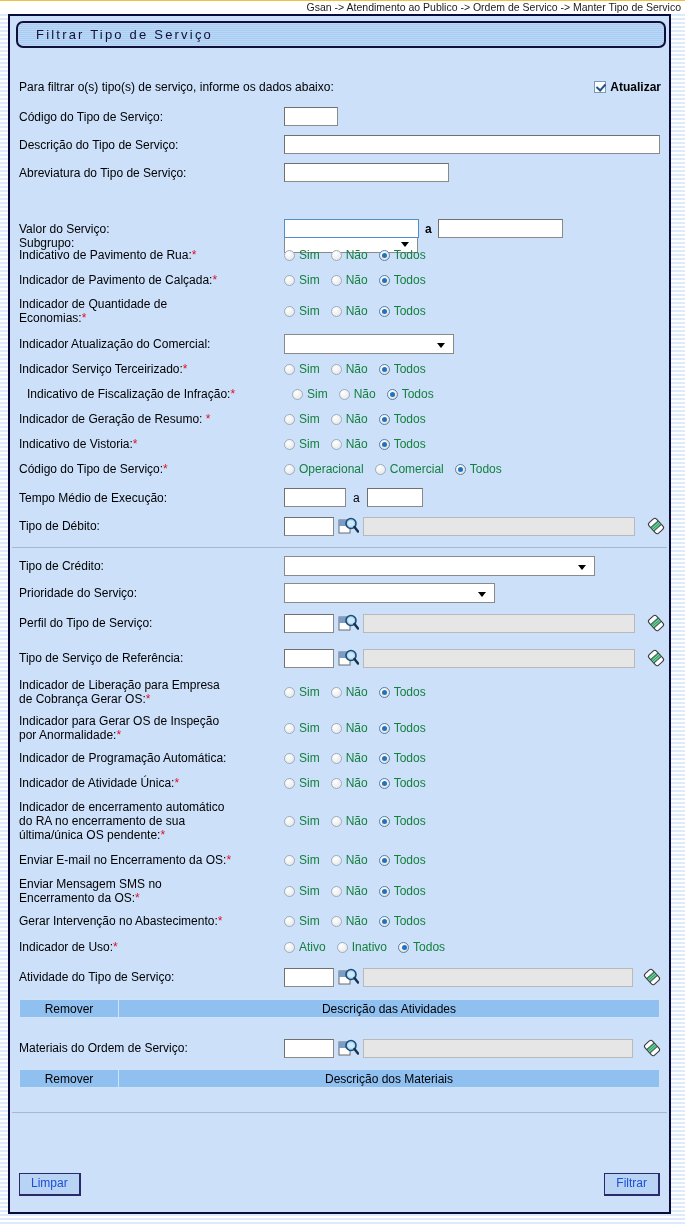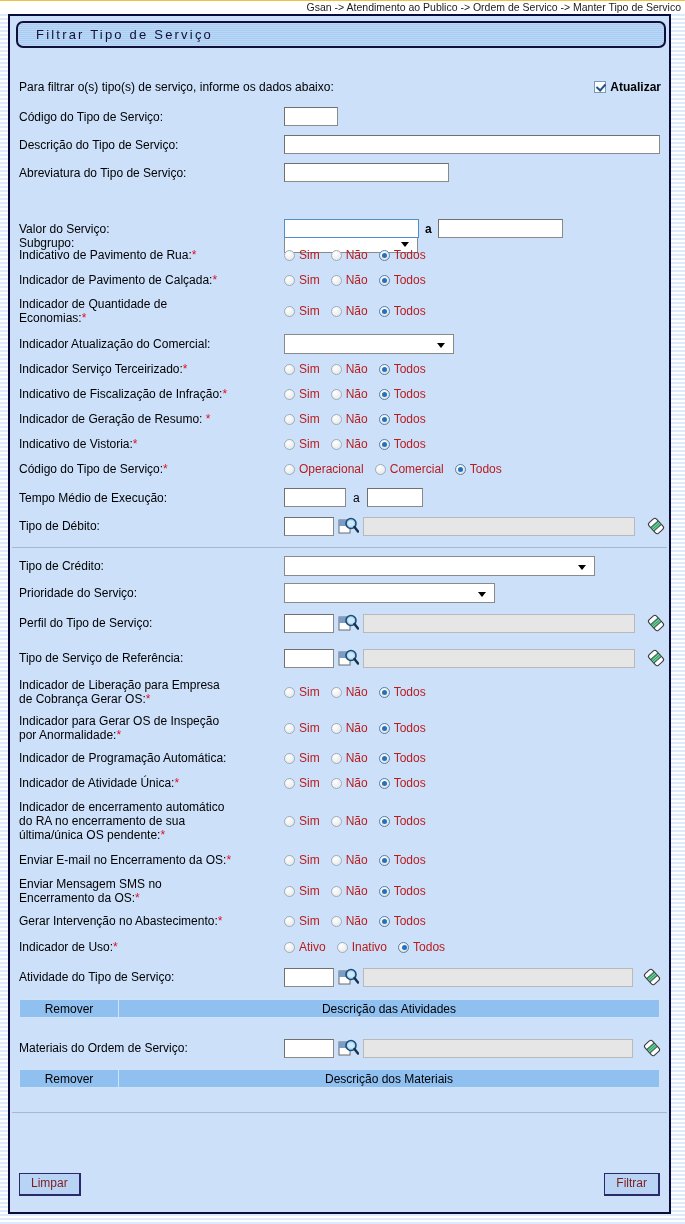"Sim" .rlabel { color: #b91c1c -> #15803d }
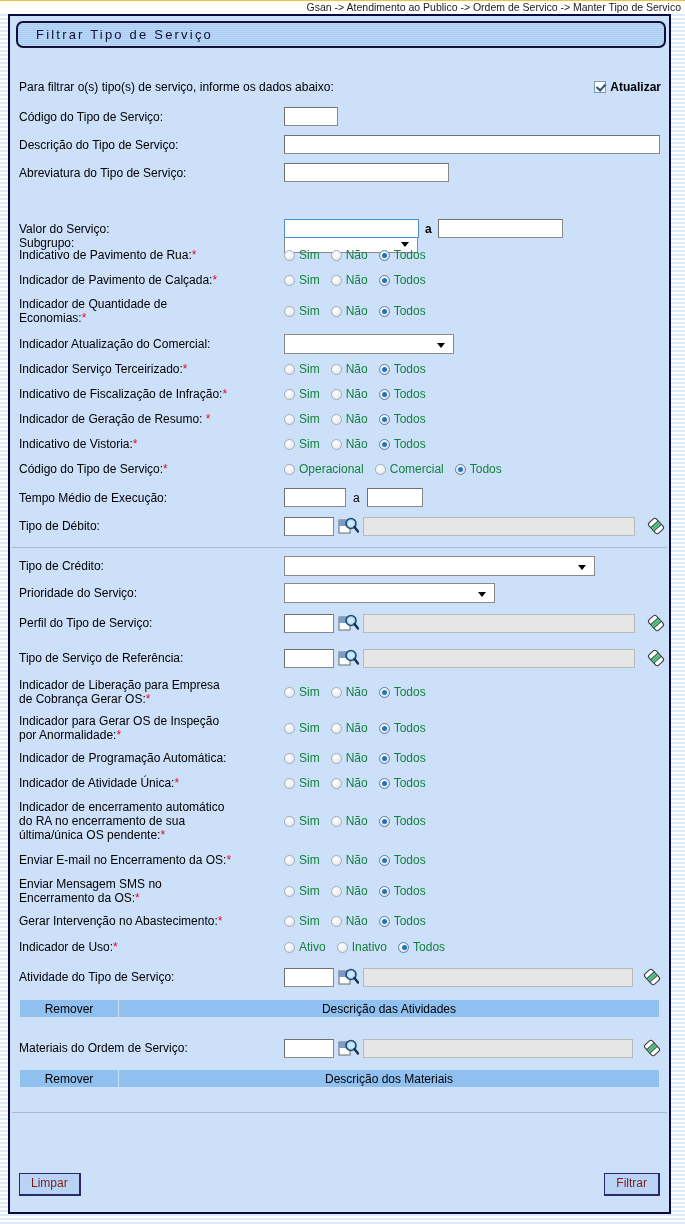"Indicativo de Fiscalização de Infração:*" span.lbl { margin-left: none -> 8px }
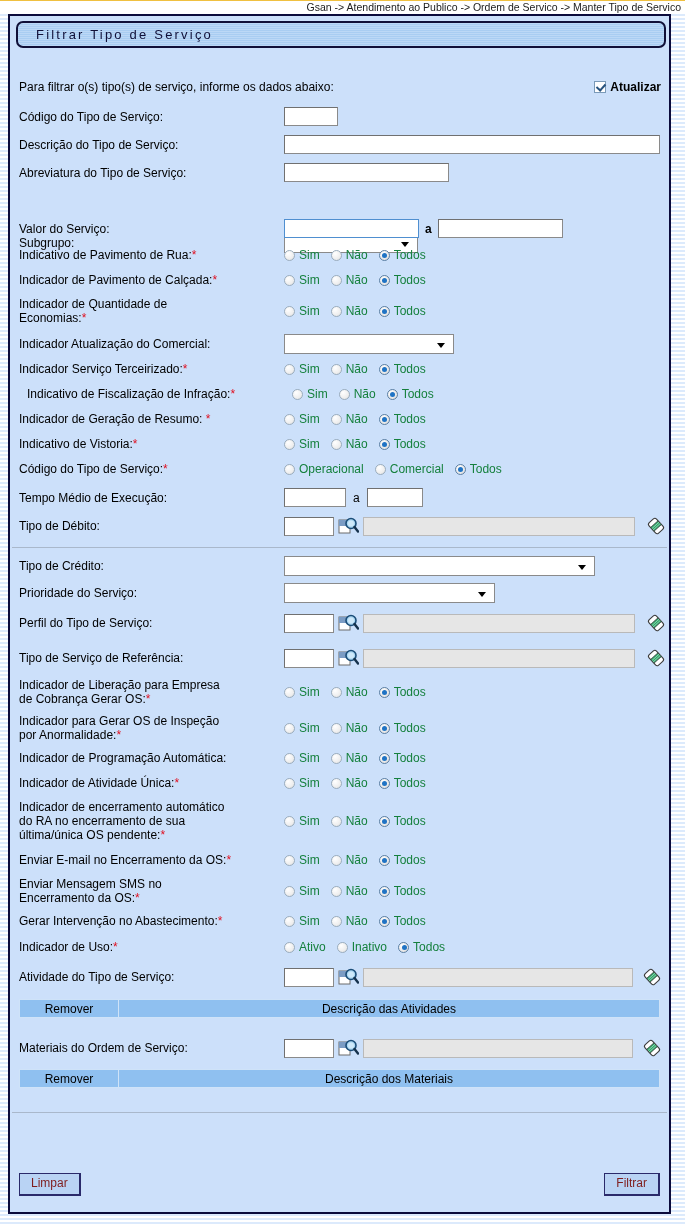"Limpar" .btn { color: #7f1d1d -> #1d4ed8 }
